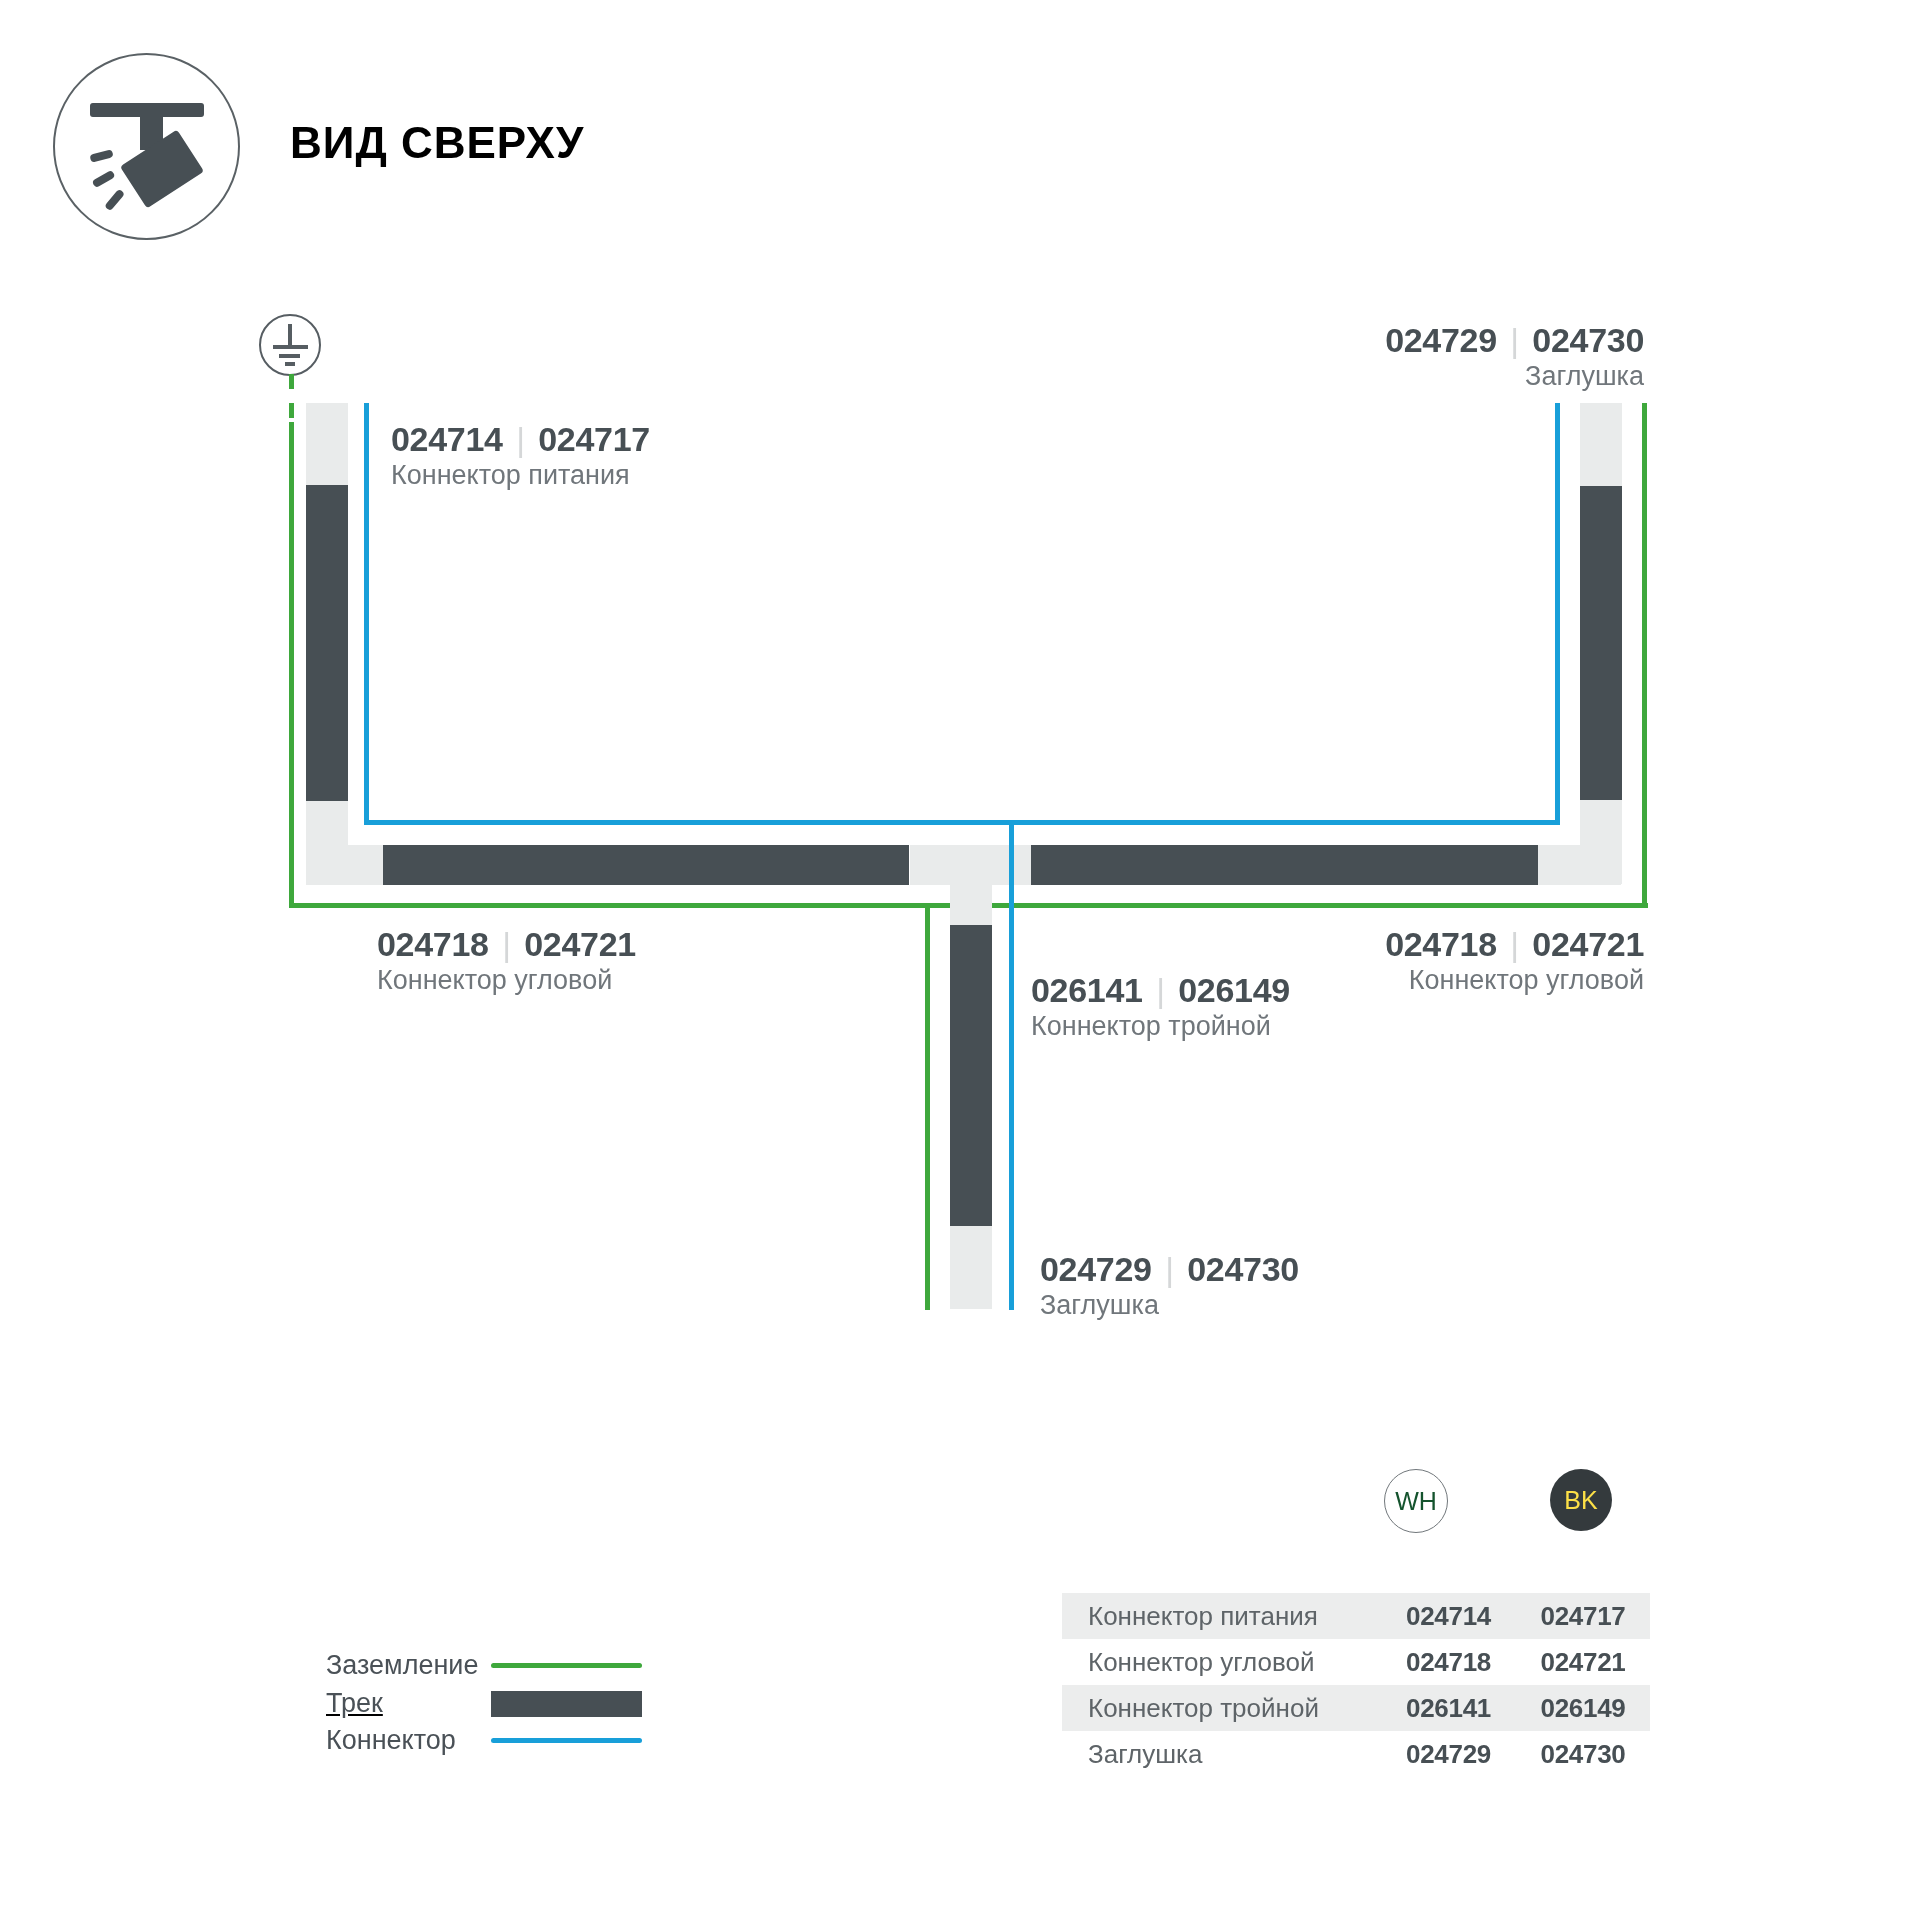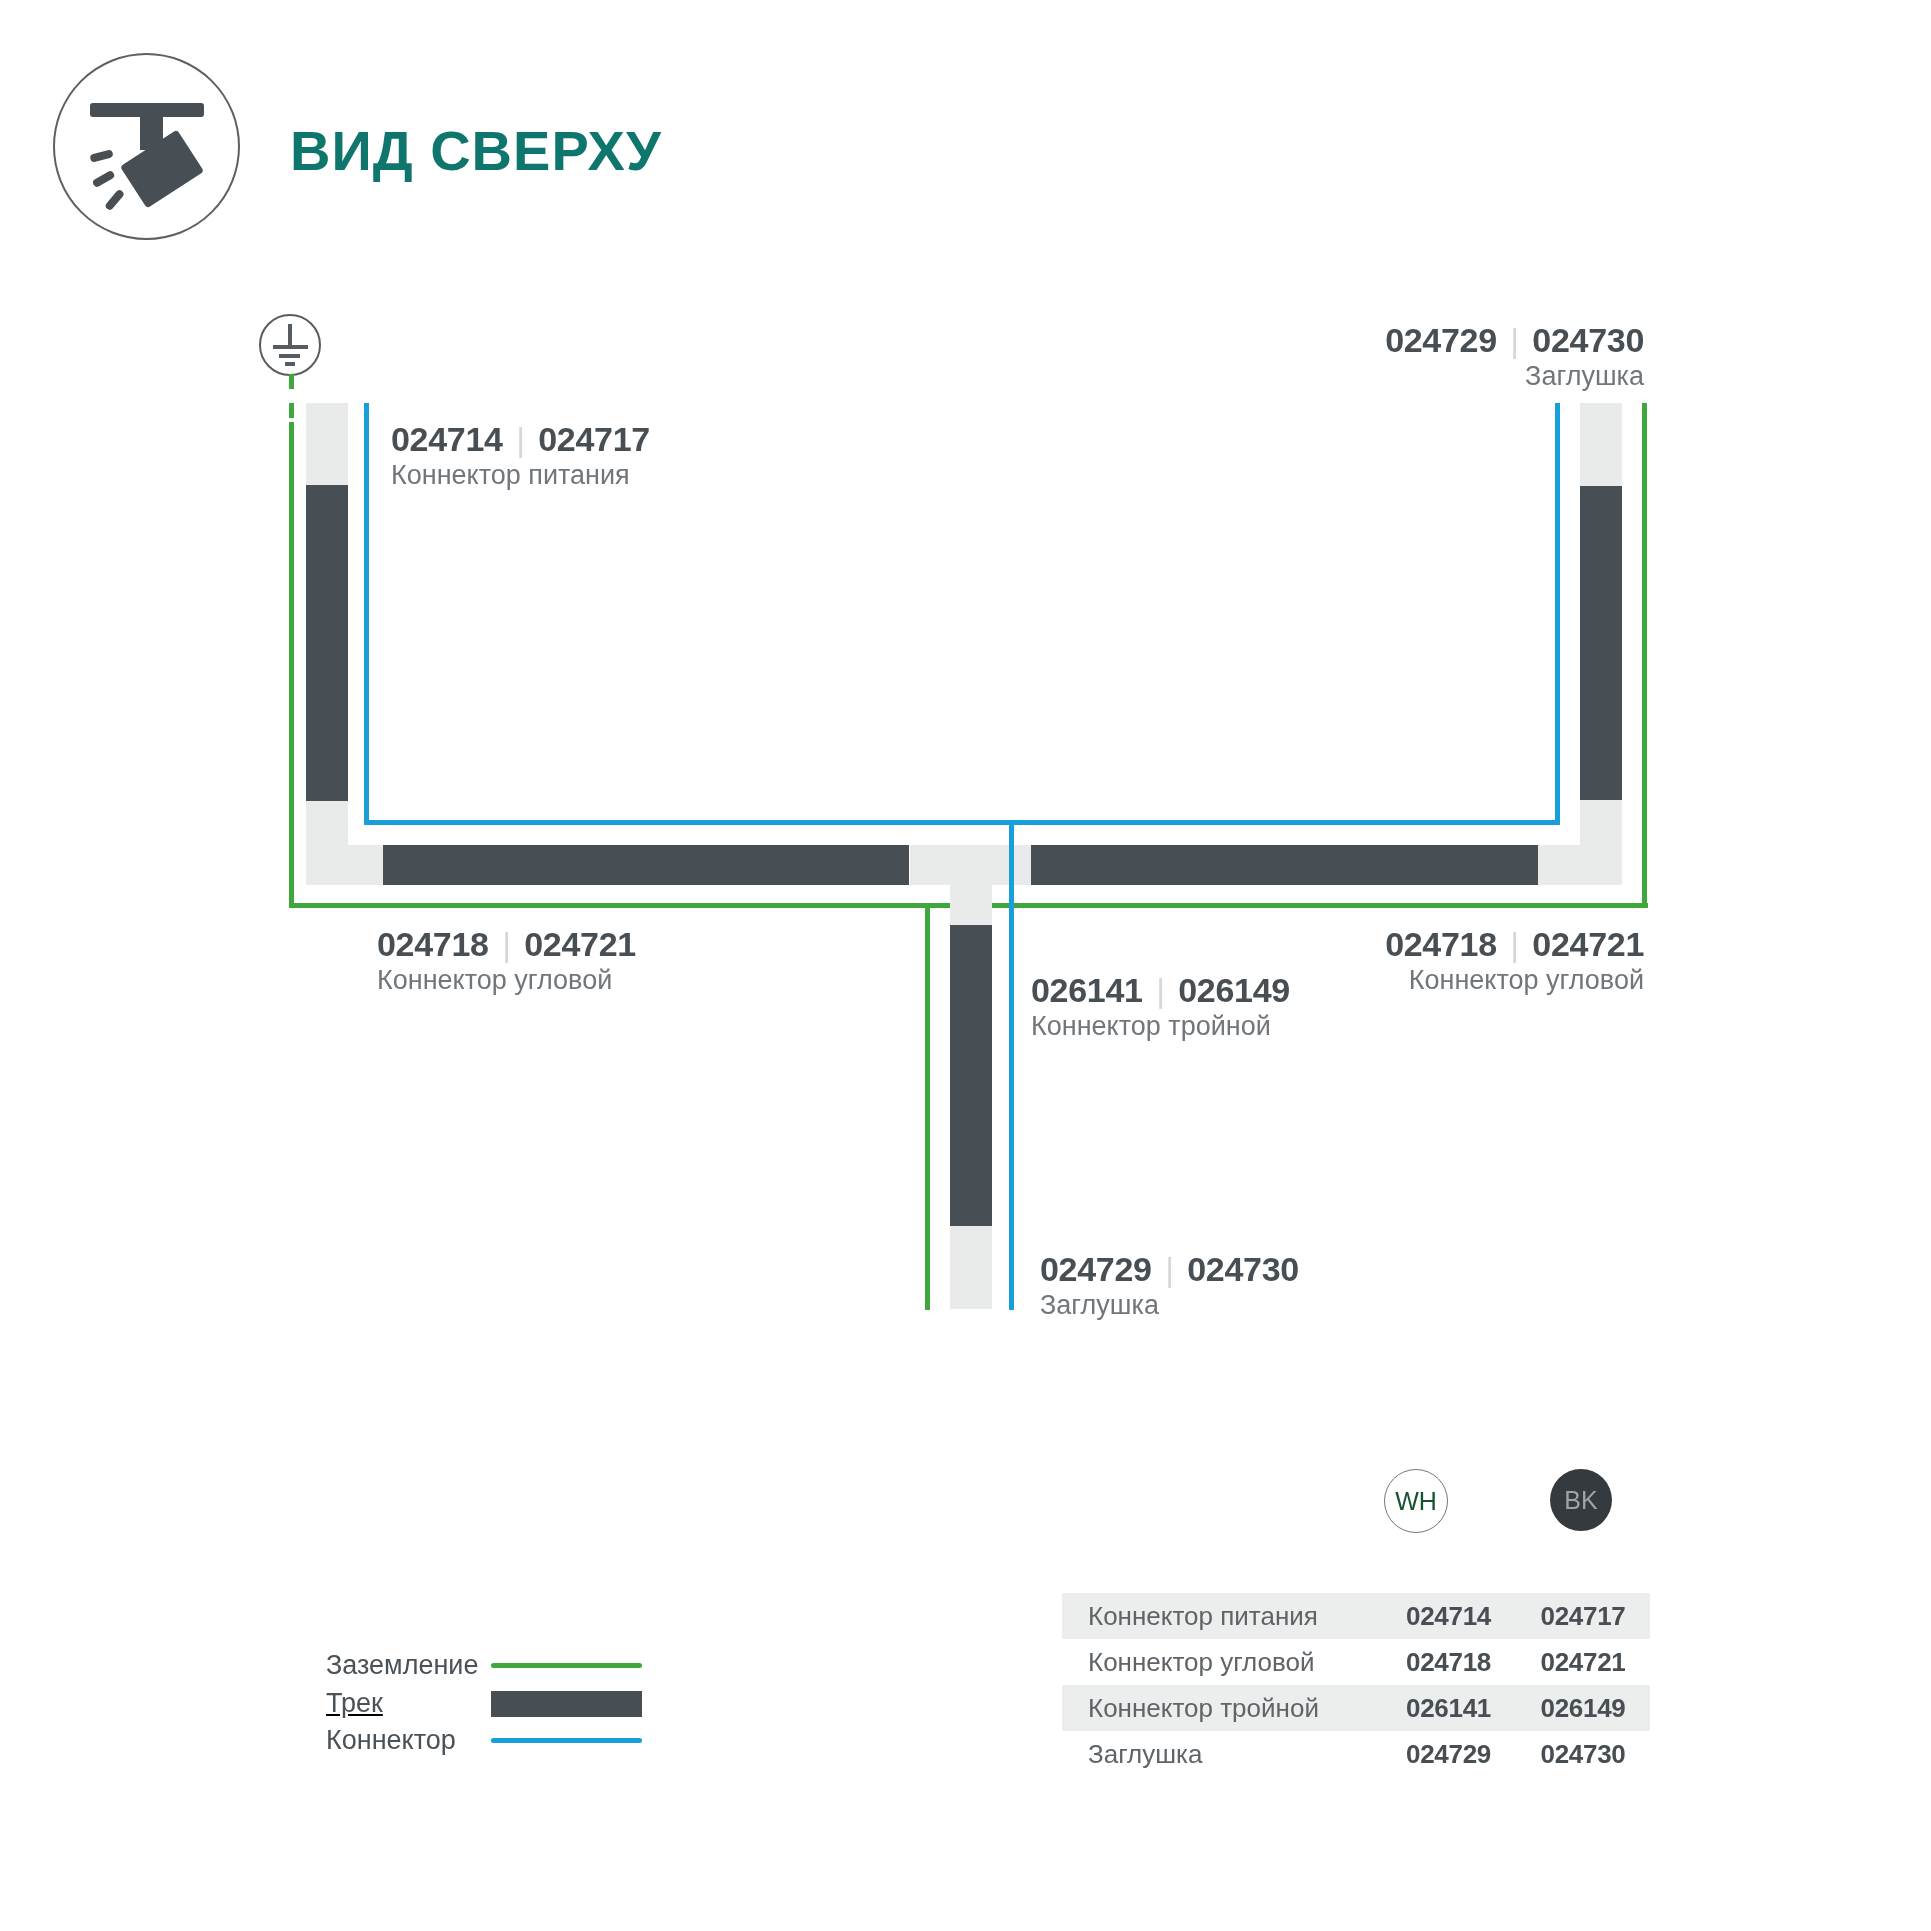"ВИД СВЕРХУ" .page-title { color: #0f766e -> #000000; font-size: 56px -> 44px }
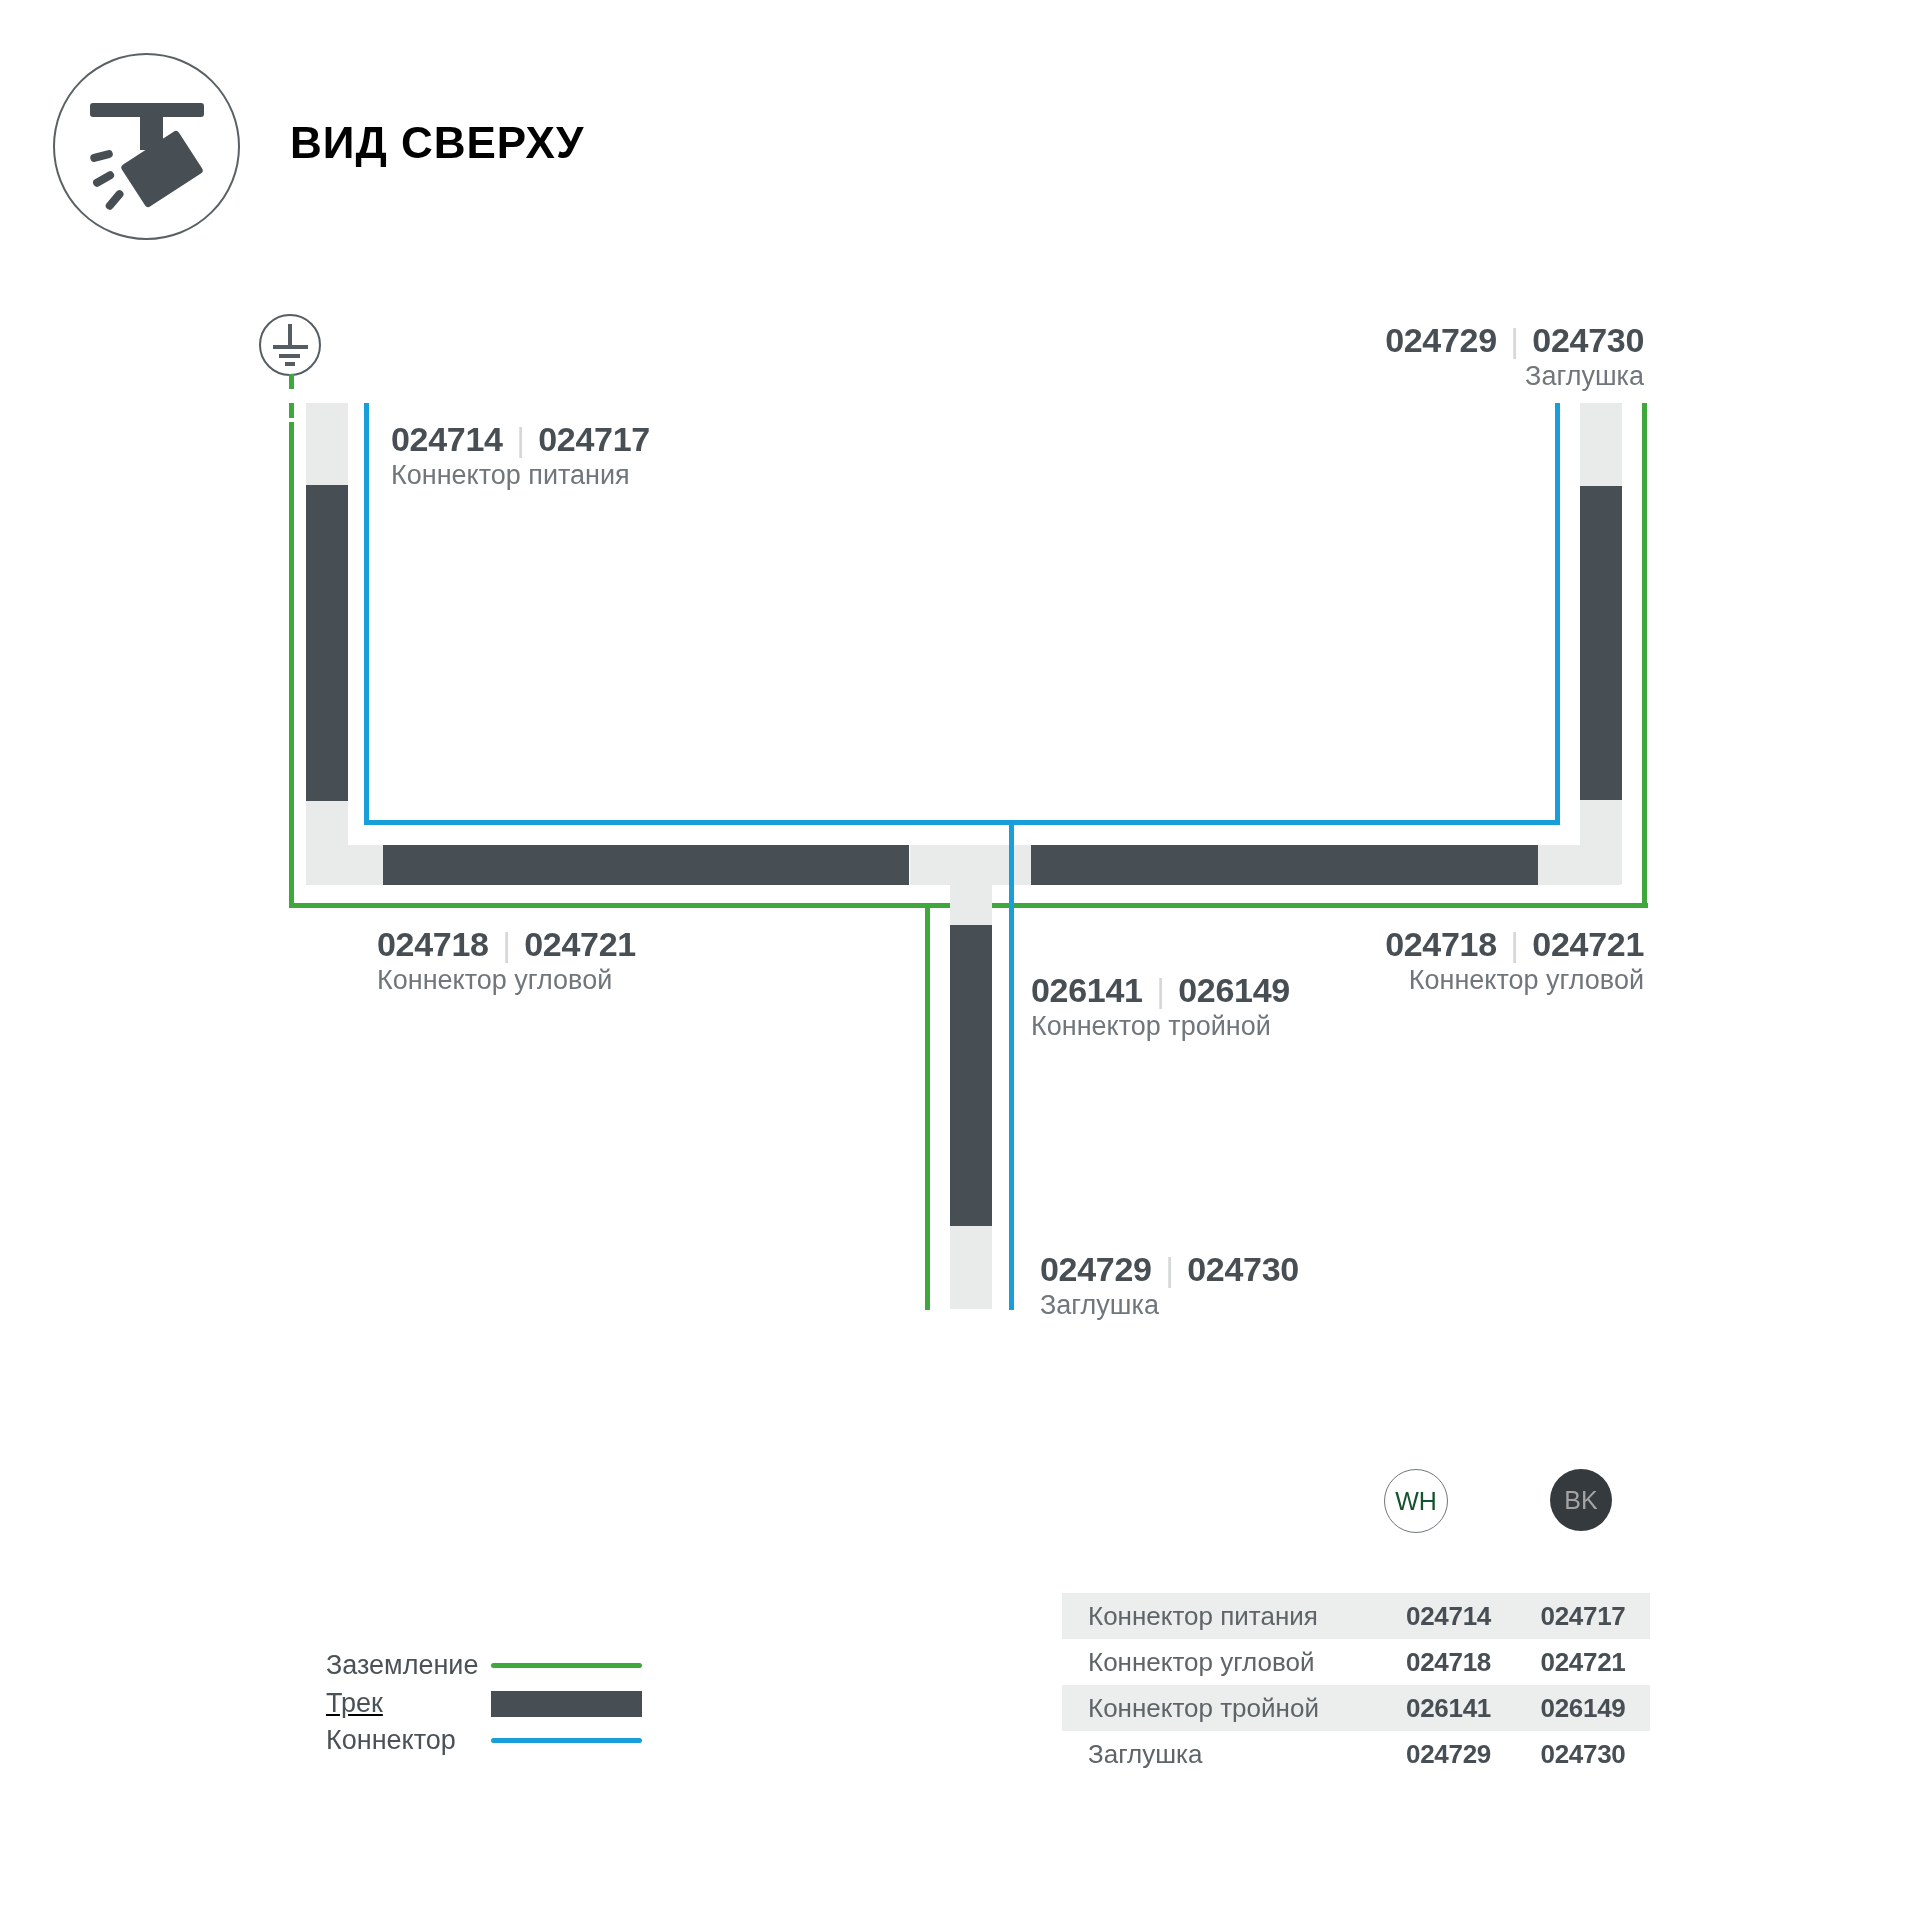"BK" .badge-bk { color: #a3a3a3 -> #fde047 }
